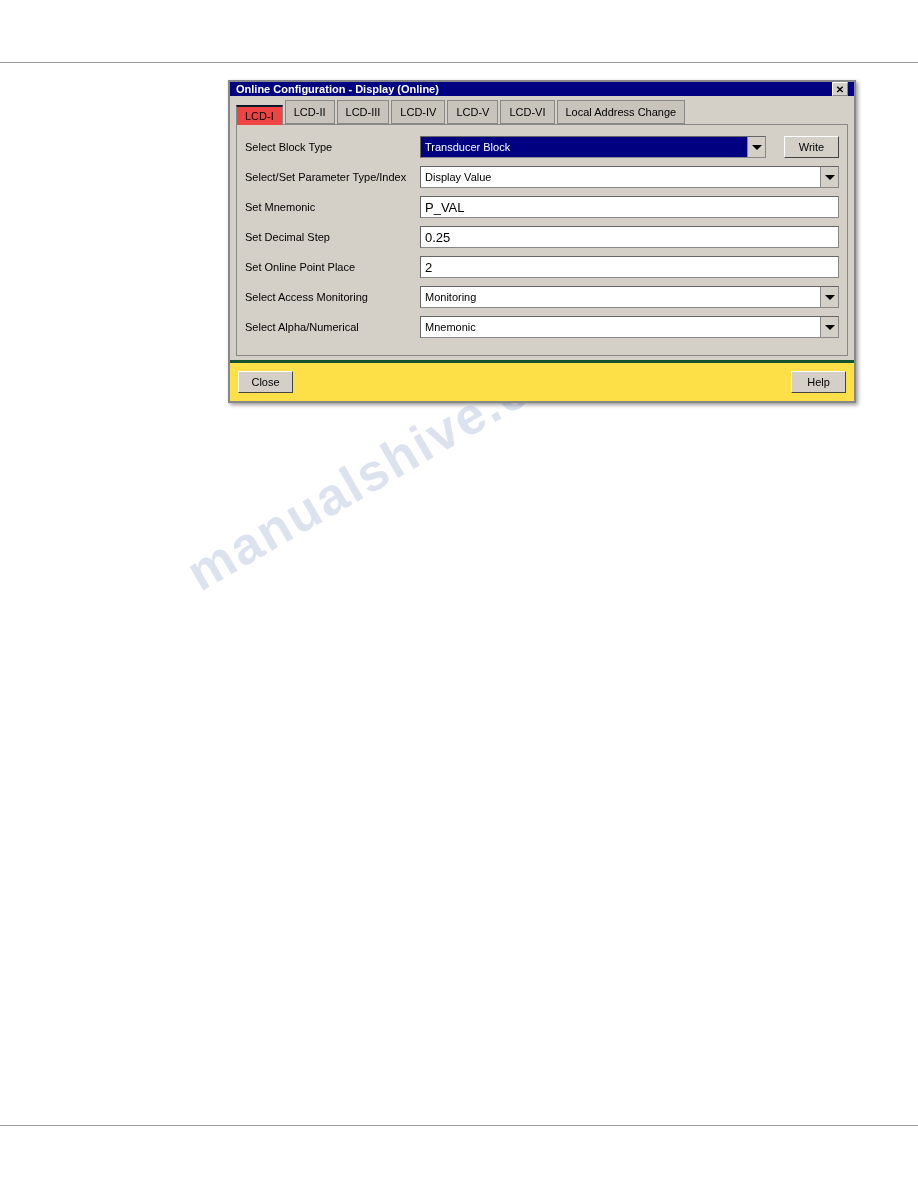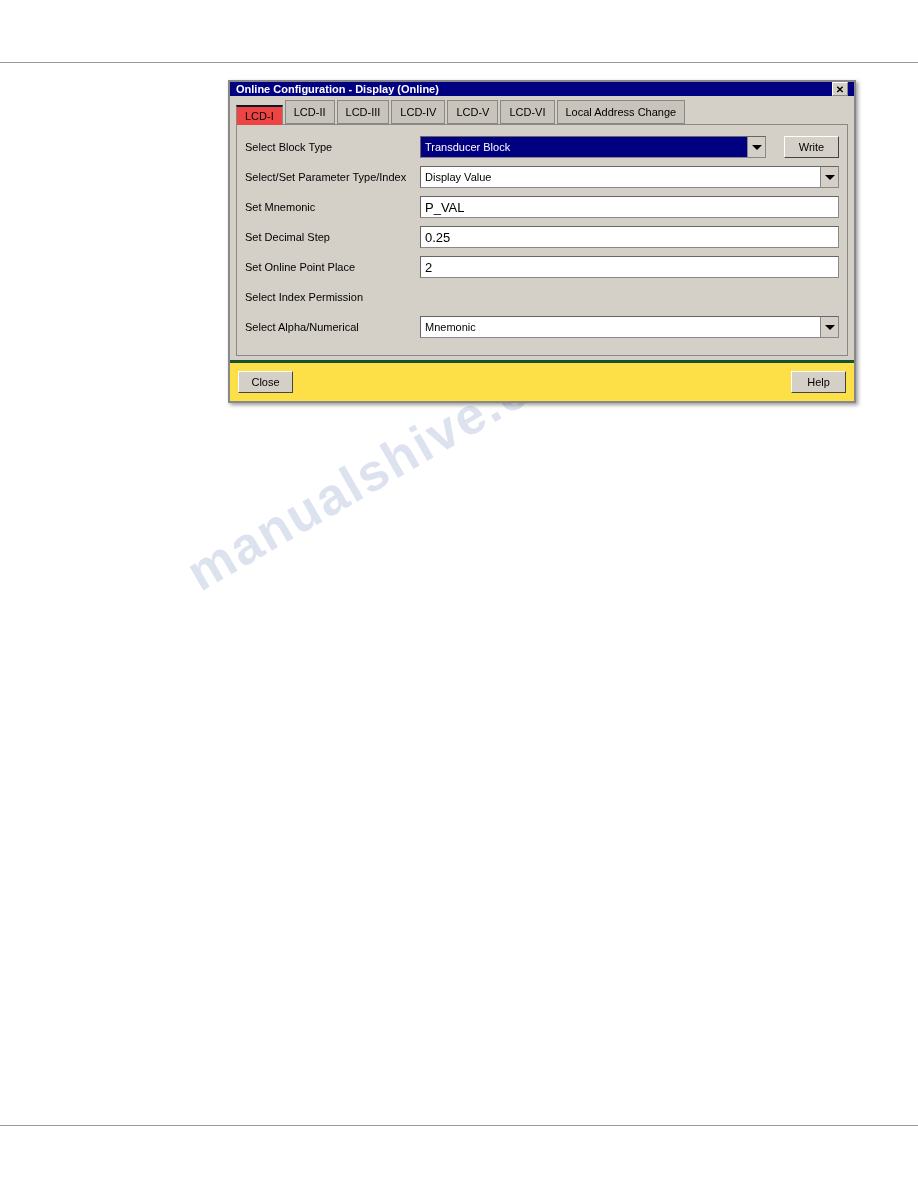"Select Index Permission" div.form-label { text: Index Permission -> Access Monitoring }
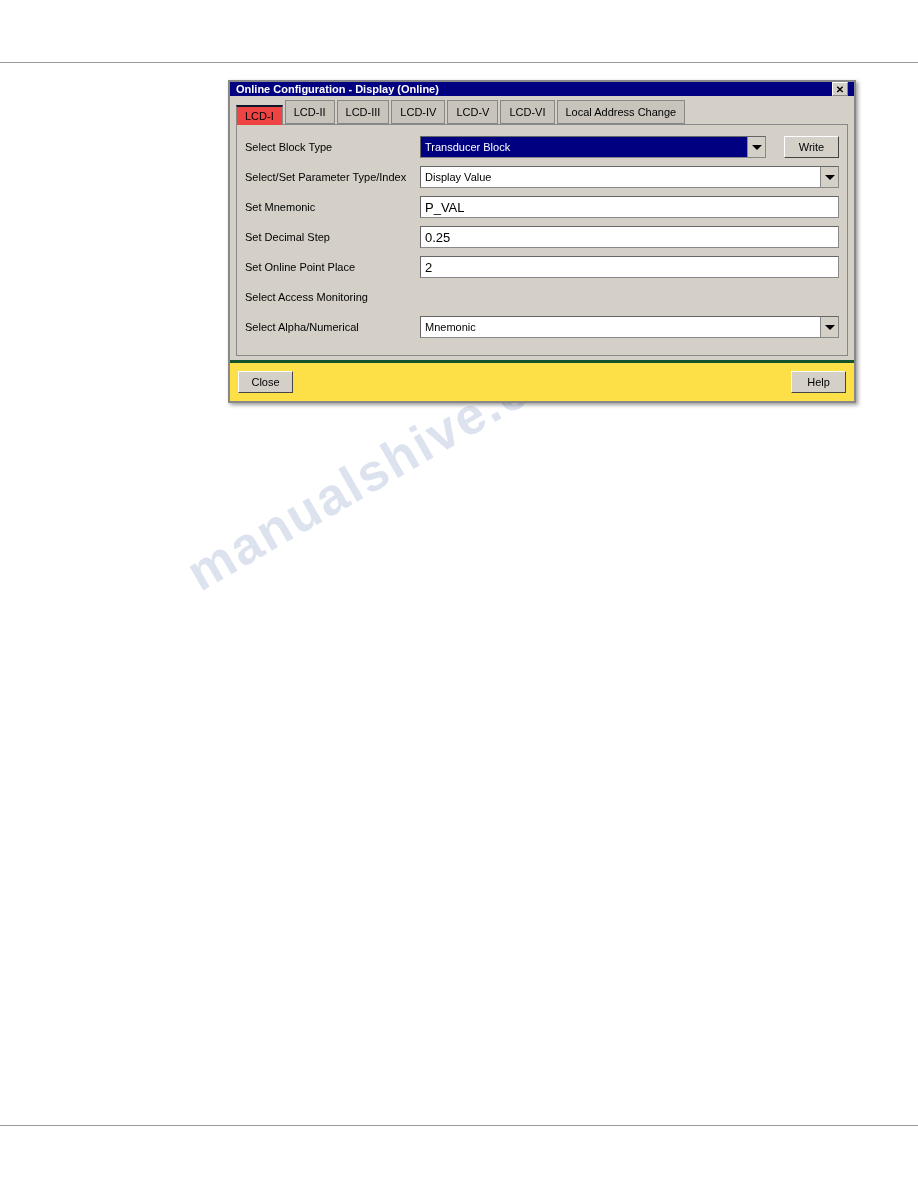"Monitoring" div.form-input-area { html: none -> <div> <div> <span>Monitoring</span> <div> <div></div> </div> </div> </div> }
